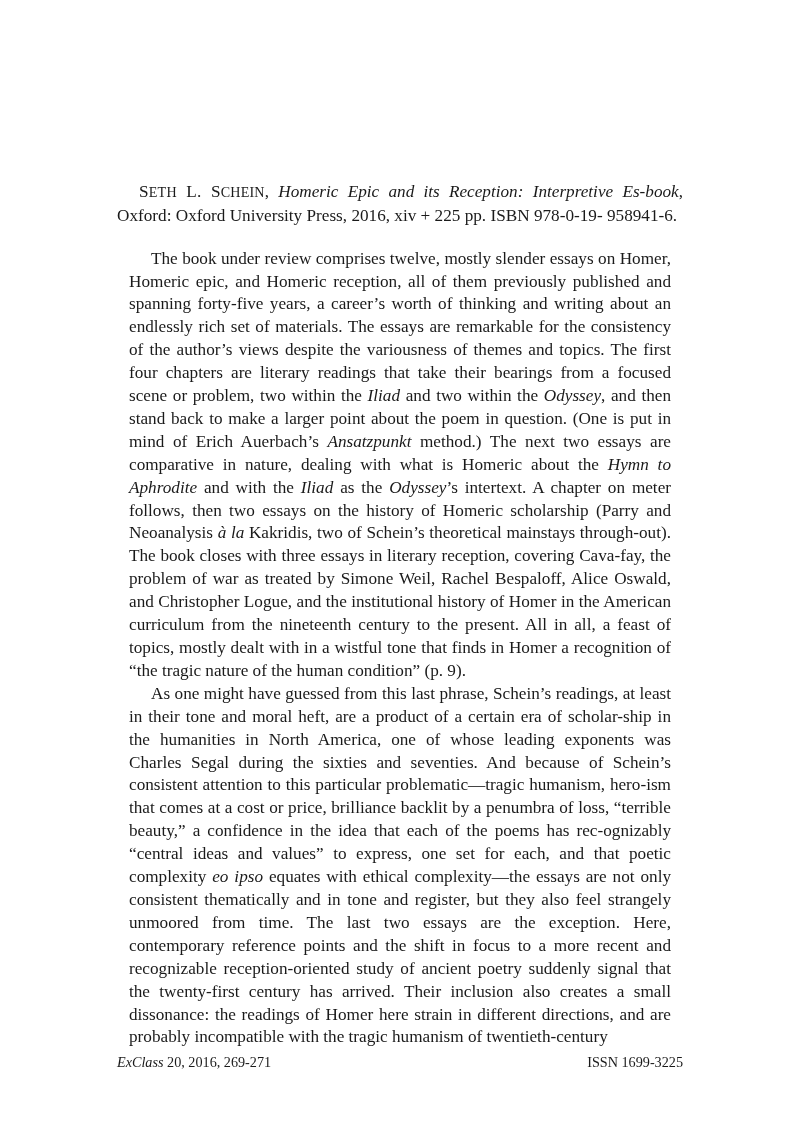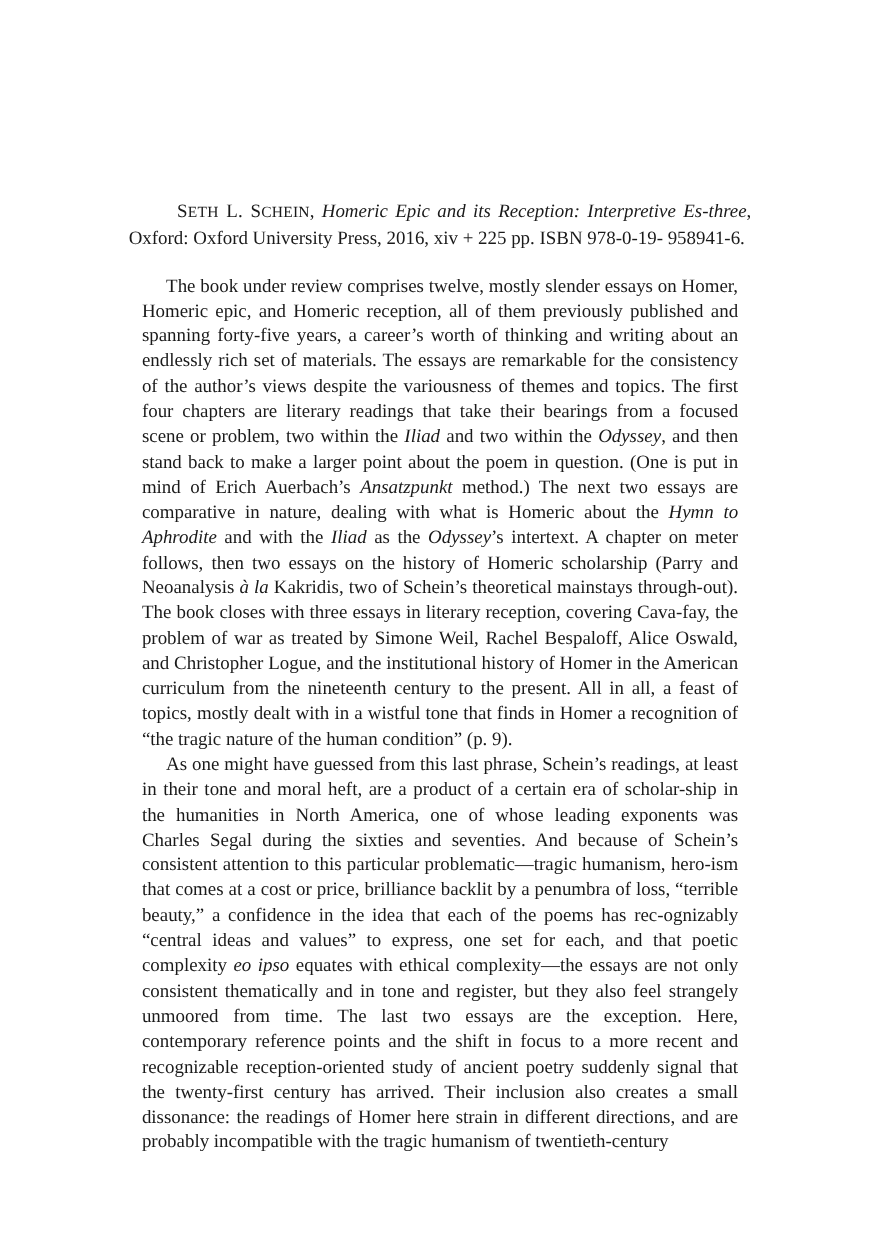"SETH L. SCHEIN" .citation .smallcaps { margin-left: 22px -> none }
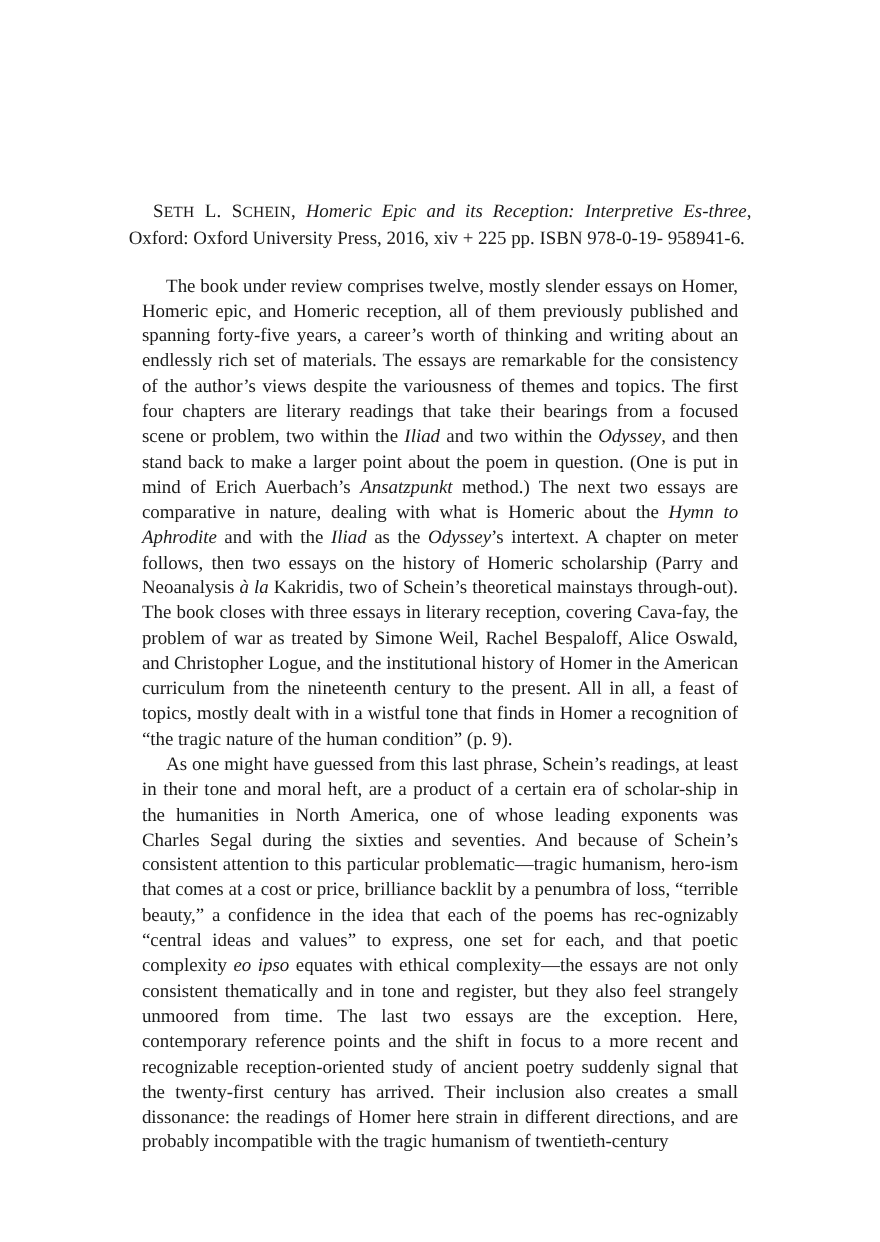"three" i { text: three -> book }
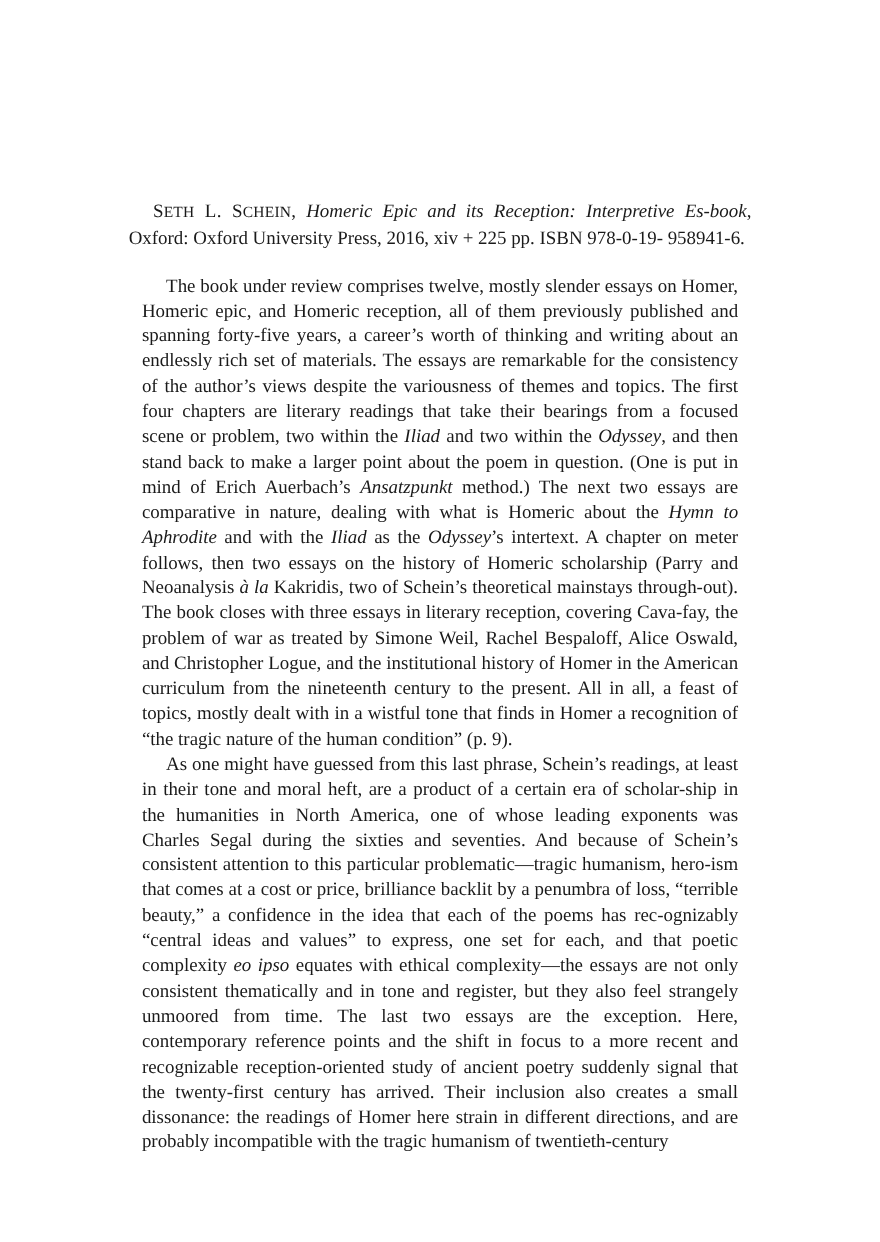"ExClass 20, 2016, 269-271" div.footer { html: none -> <div> <div> <span>ExClass</span><span> 20, 2016, 269-271</span> </div> <div>ISSN 1699-3225</div> </div> }
